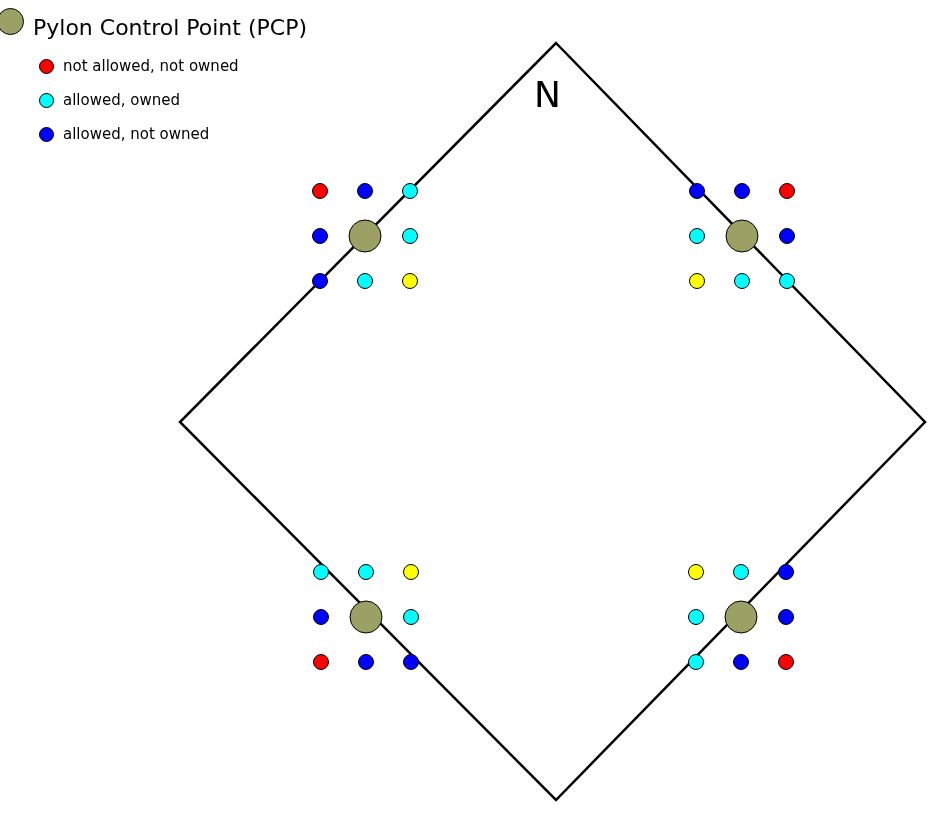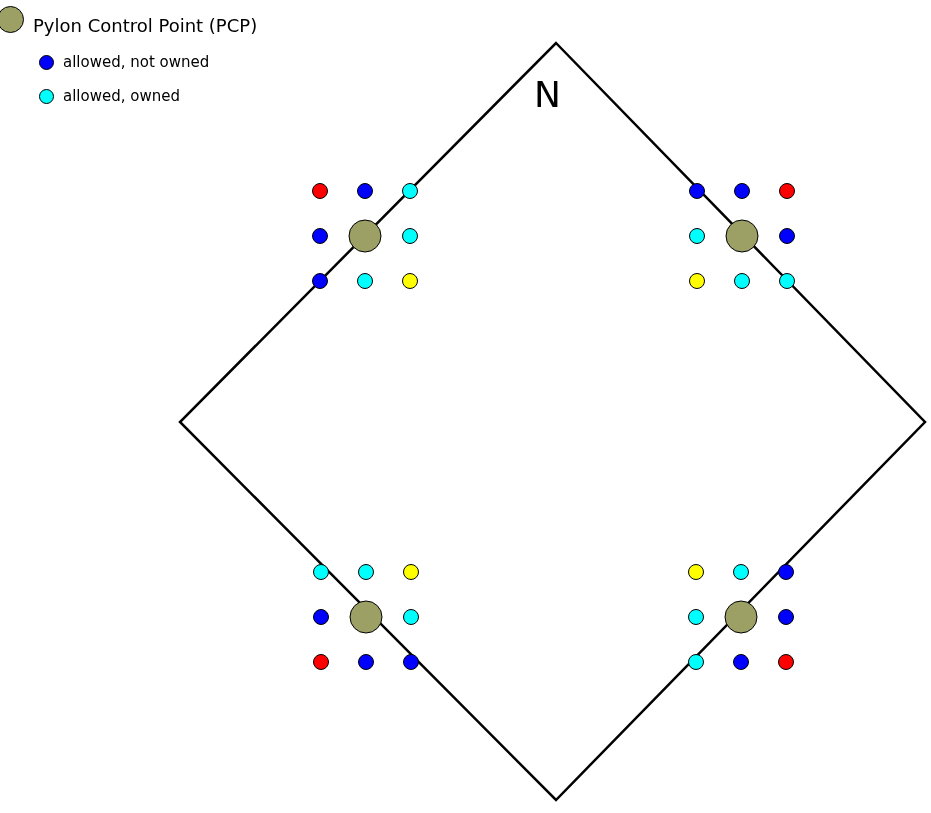"Pylon Control Point (PCP)" .pcp-label { font-size: 18px -> 22px }
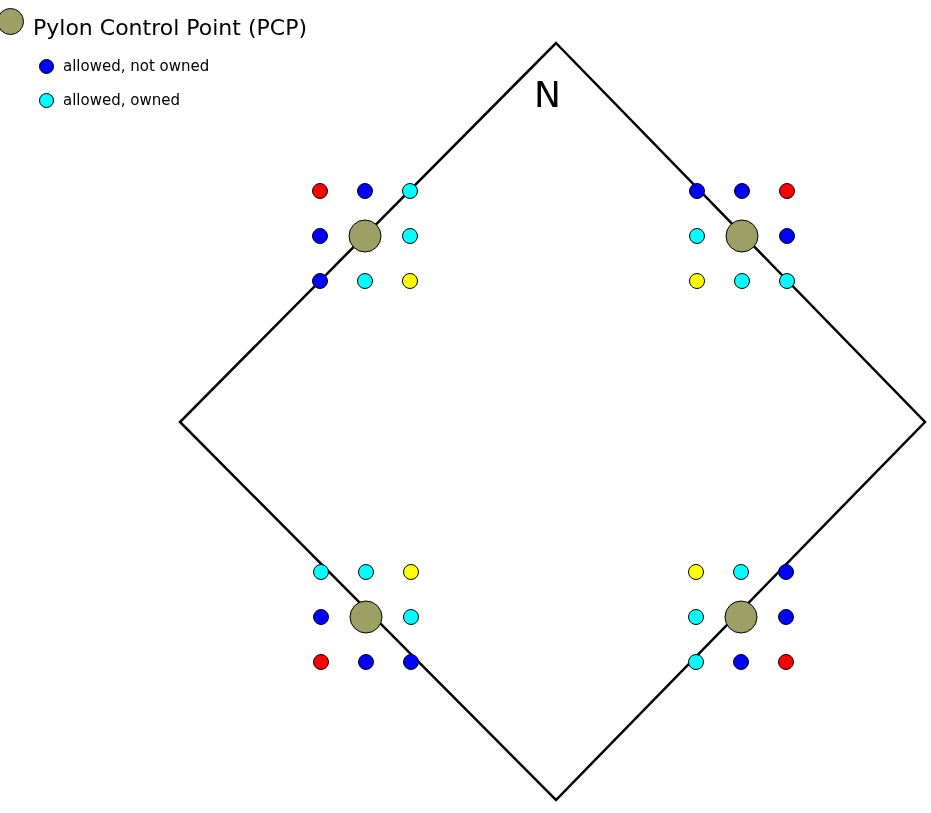"not allowed, not owned" div.legend-item { html: none -> <div> <span></span> <span>not allowed, not owned</span> </div> }
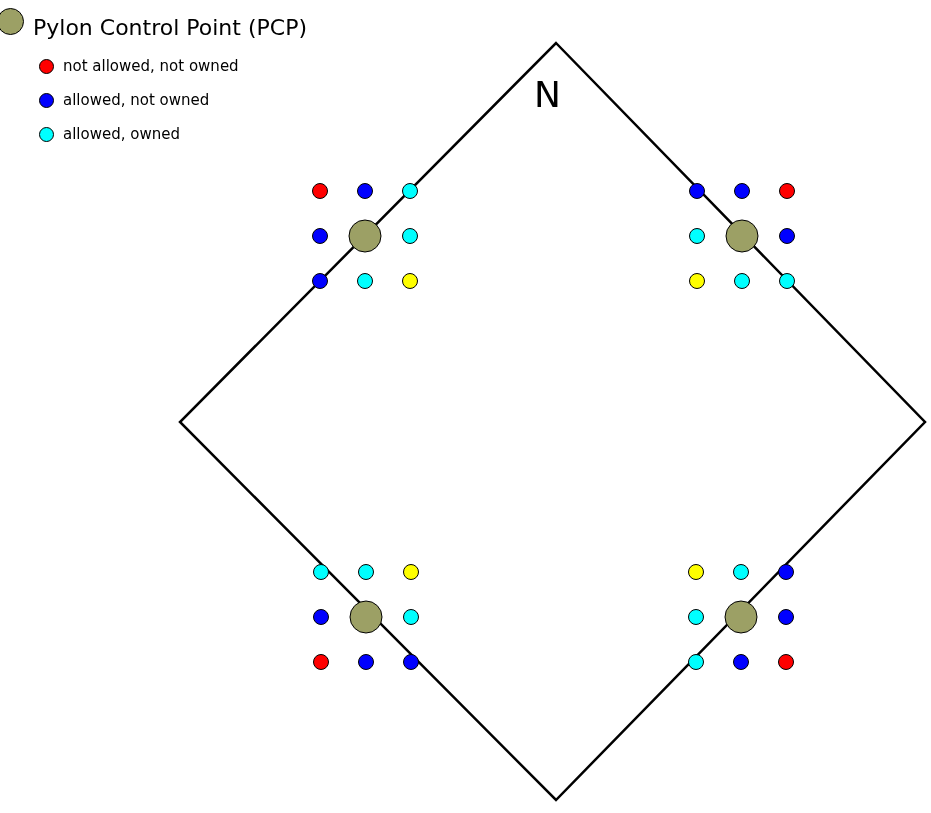"allowed, not owned" div.legend-item { order: before "allowed, owned" -> after "allowed, owned" }
